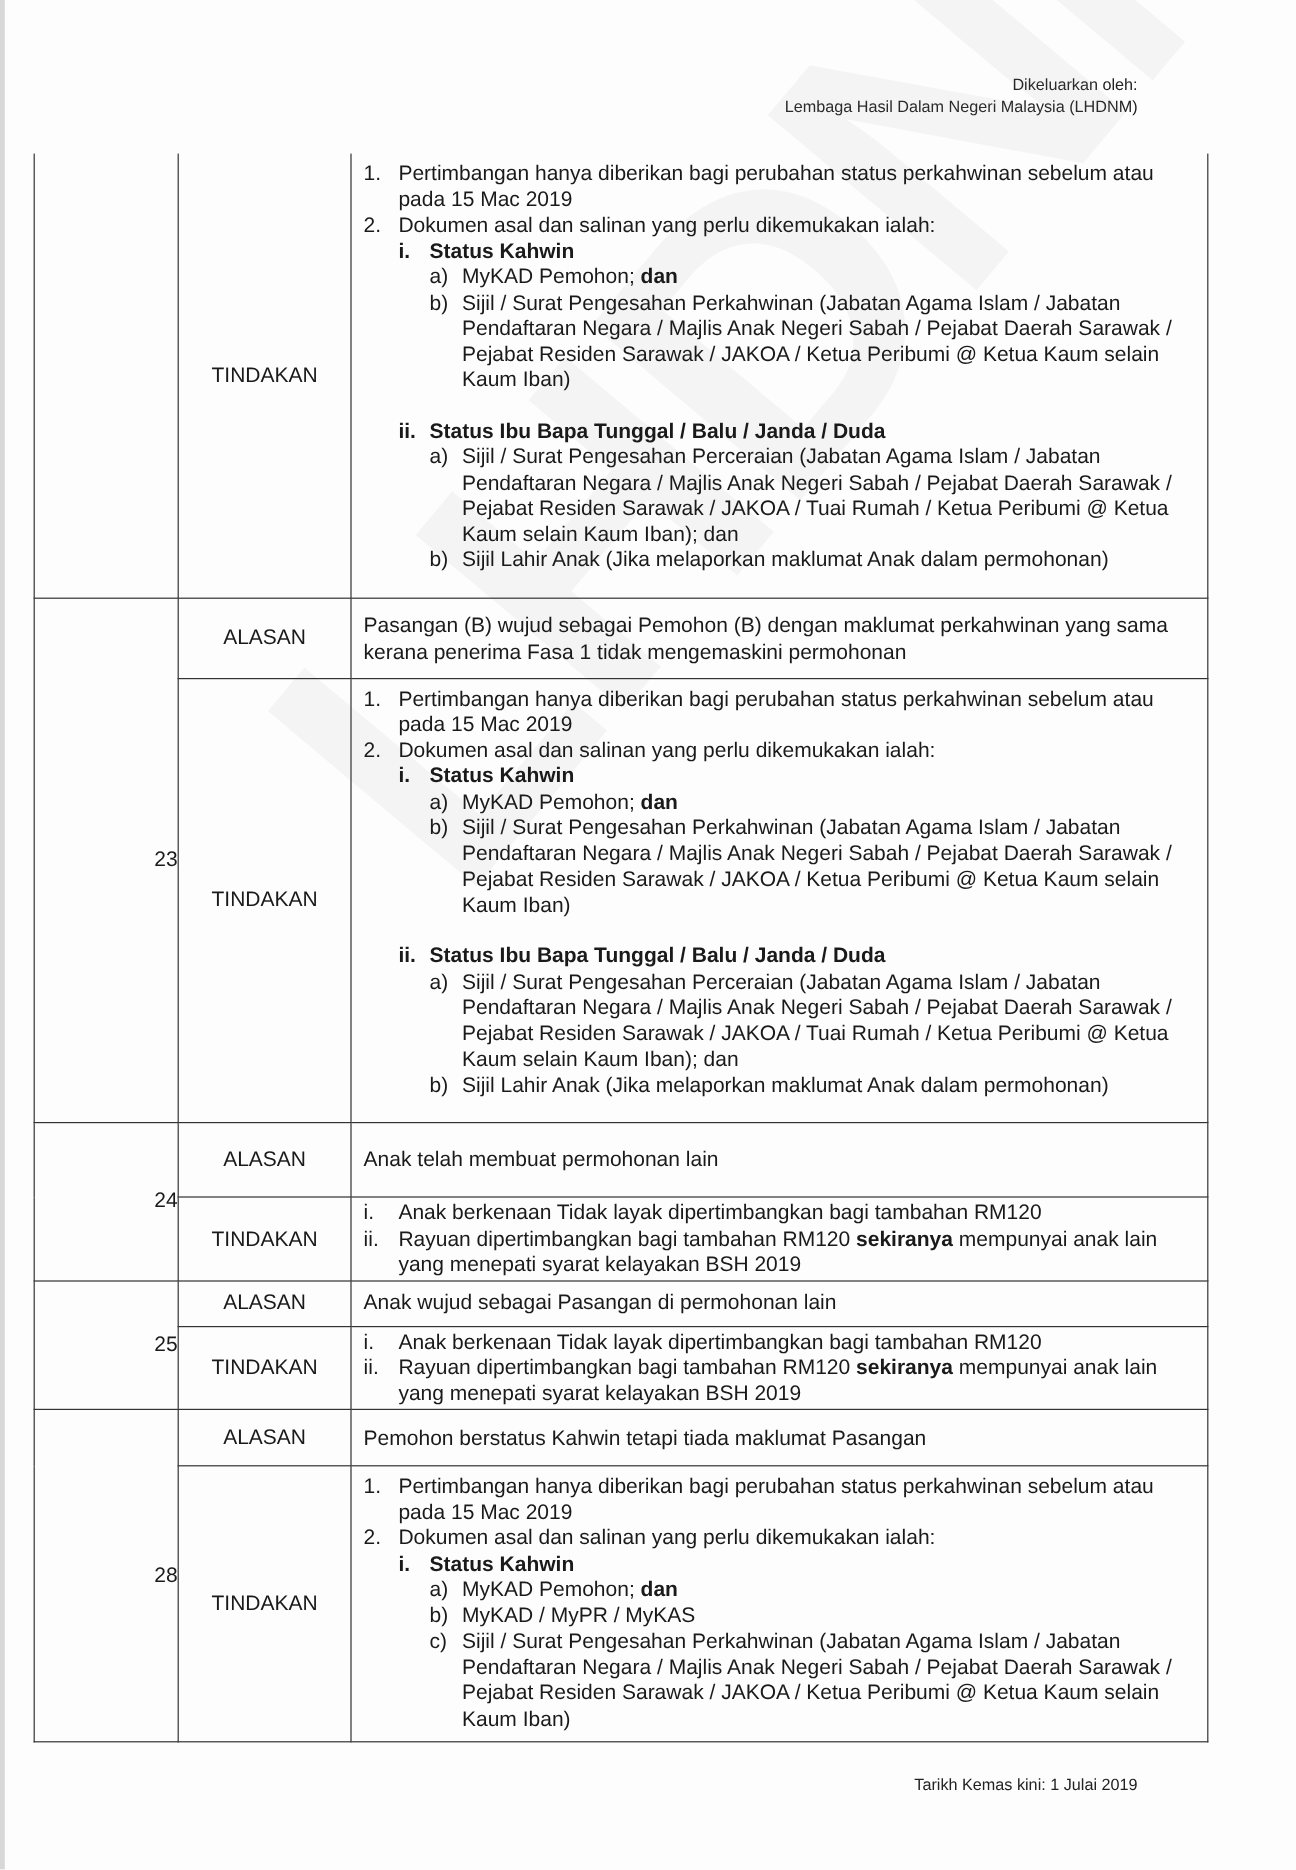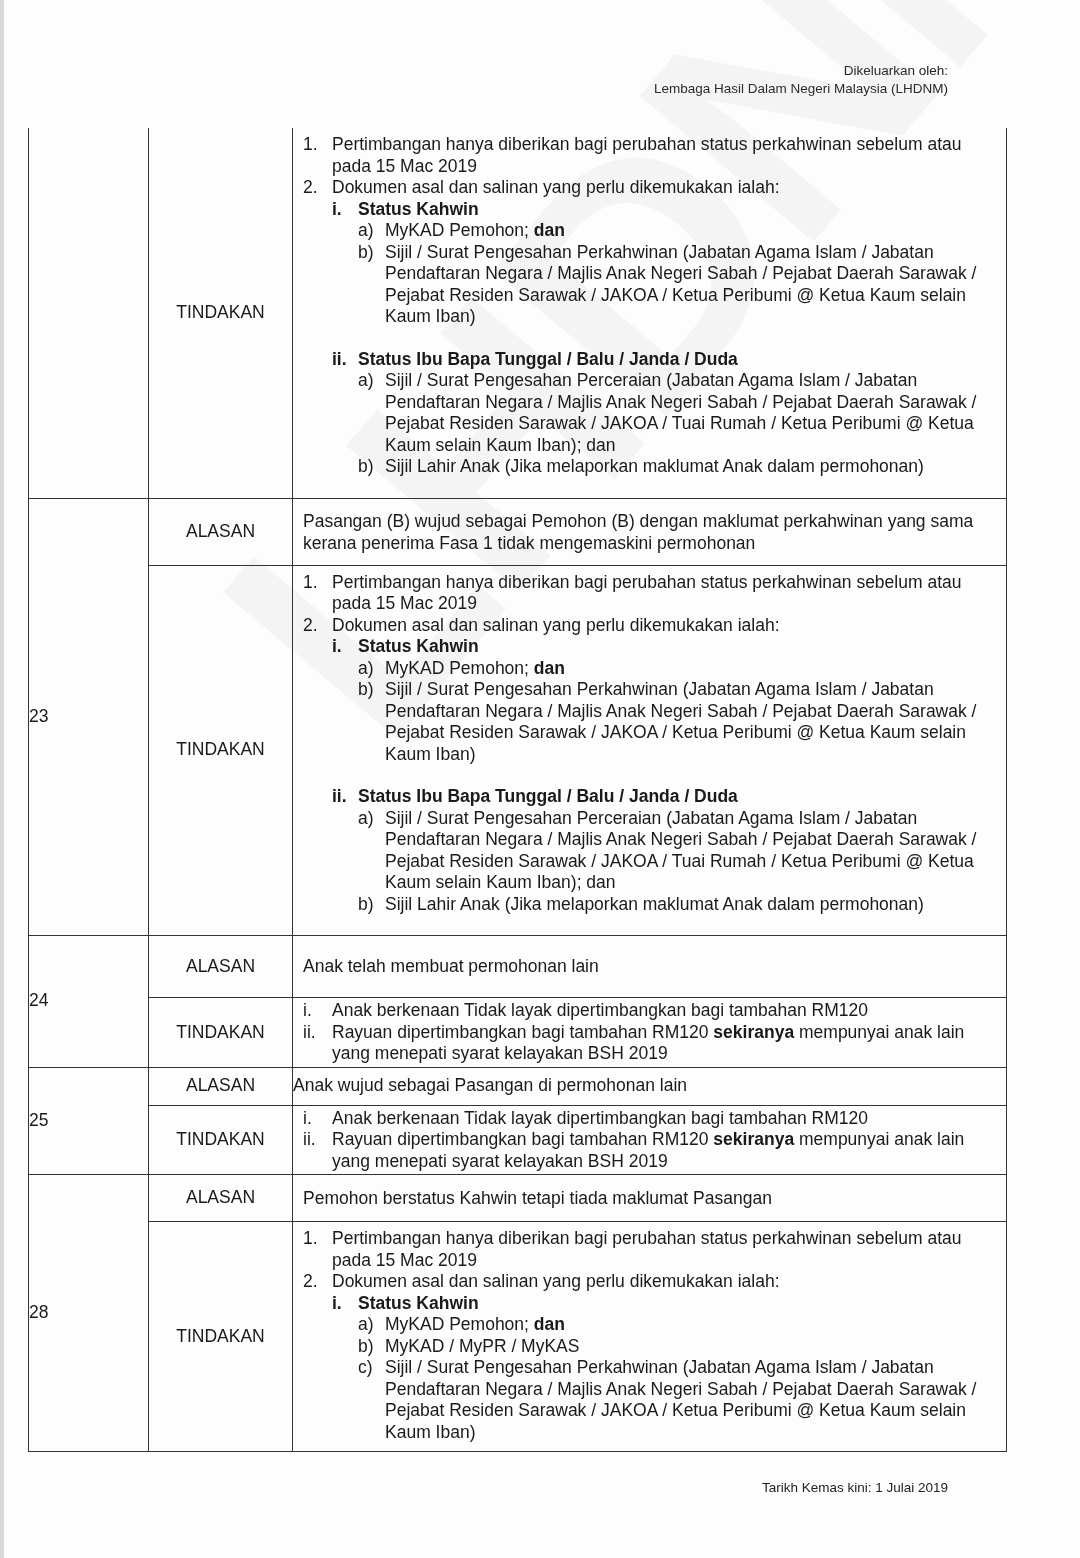"23" td.no { text-align: left -> right }
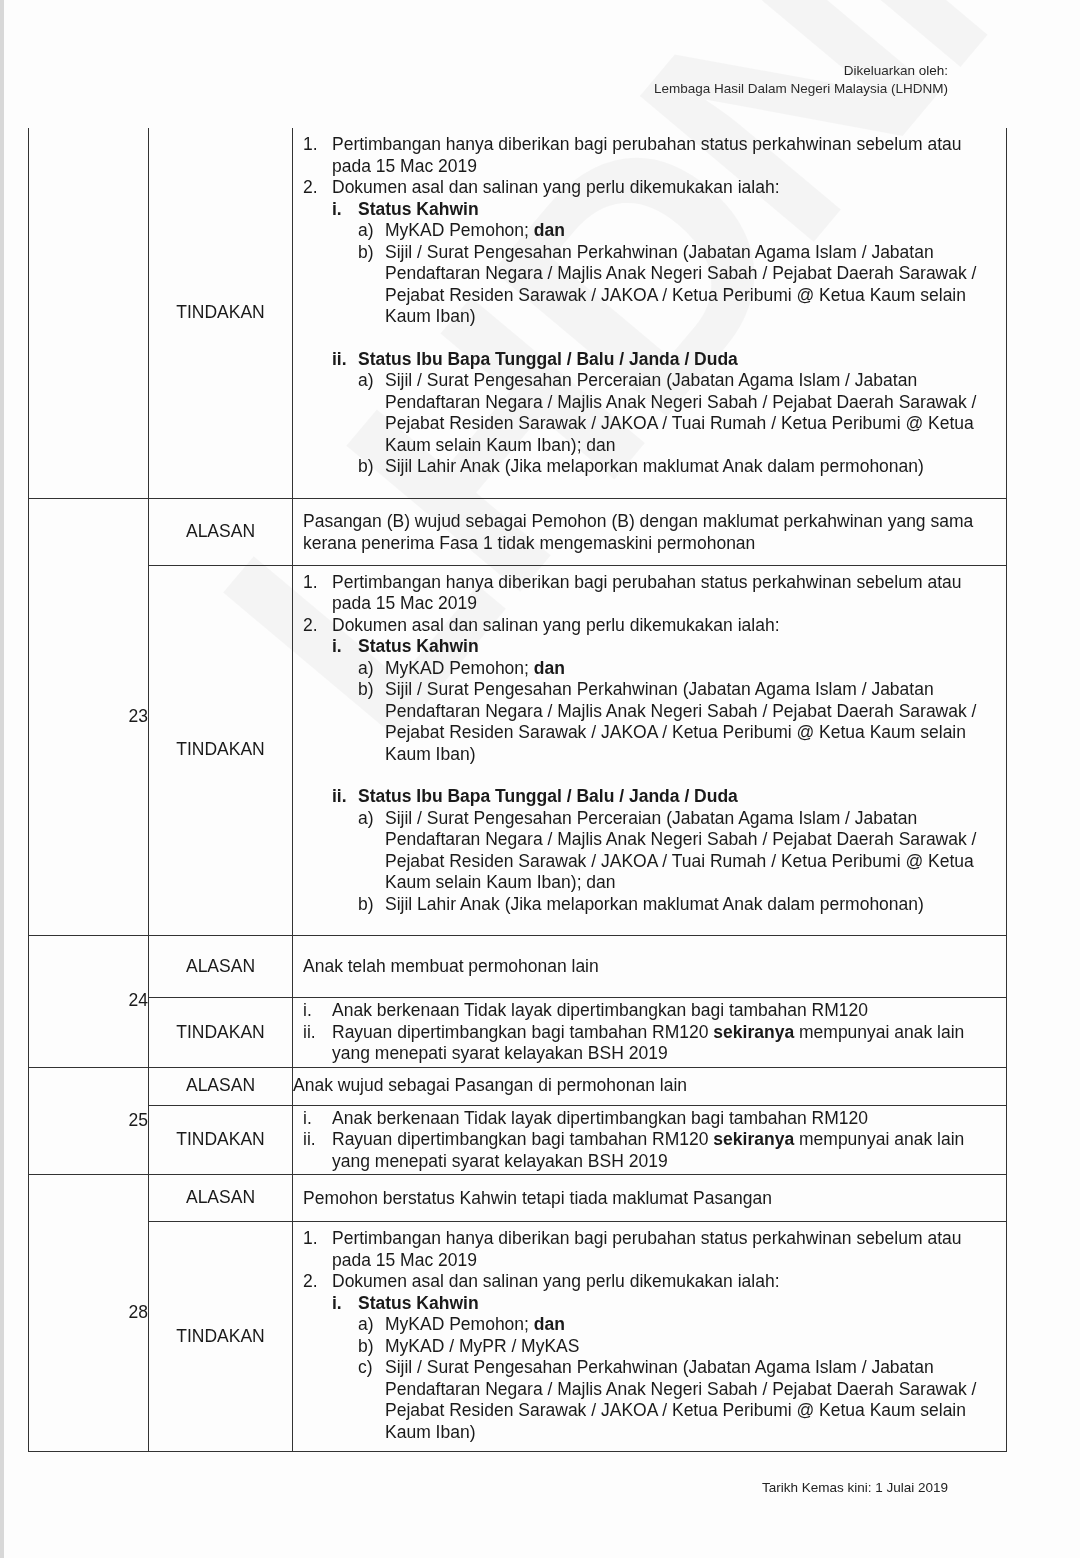"Anak wujud sebagai Pasangan di" td.content { padding: 4px 0 -> 4px 10px }
